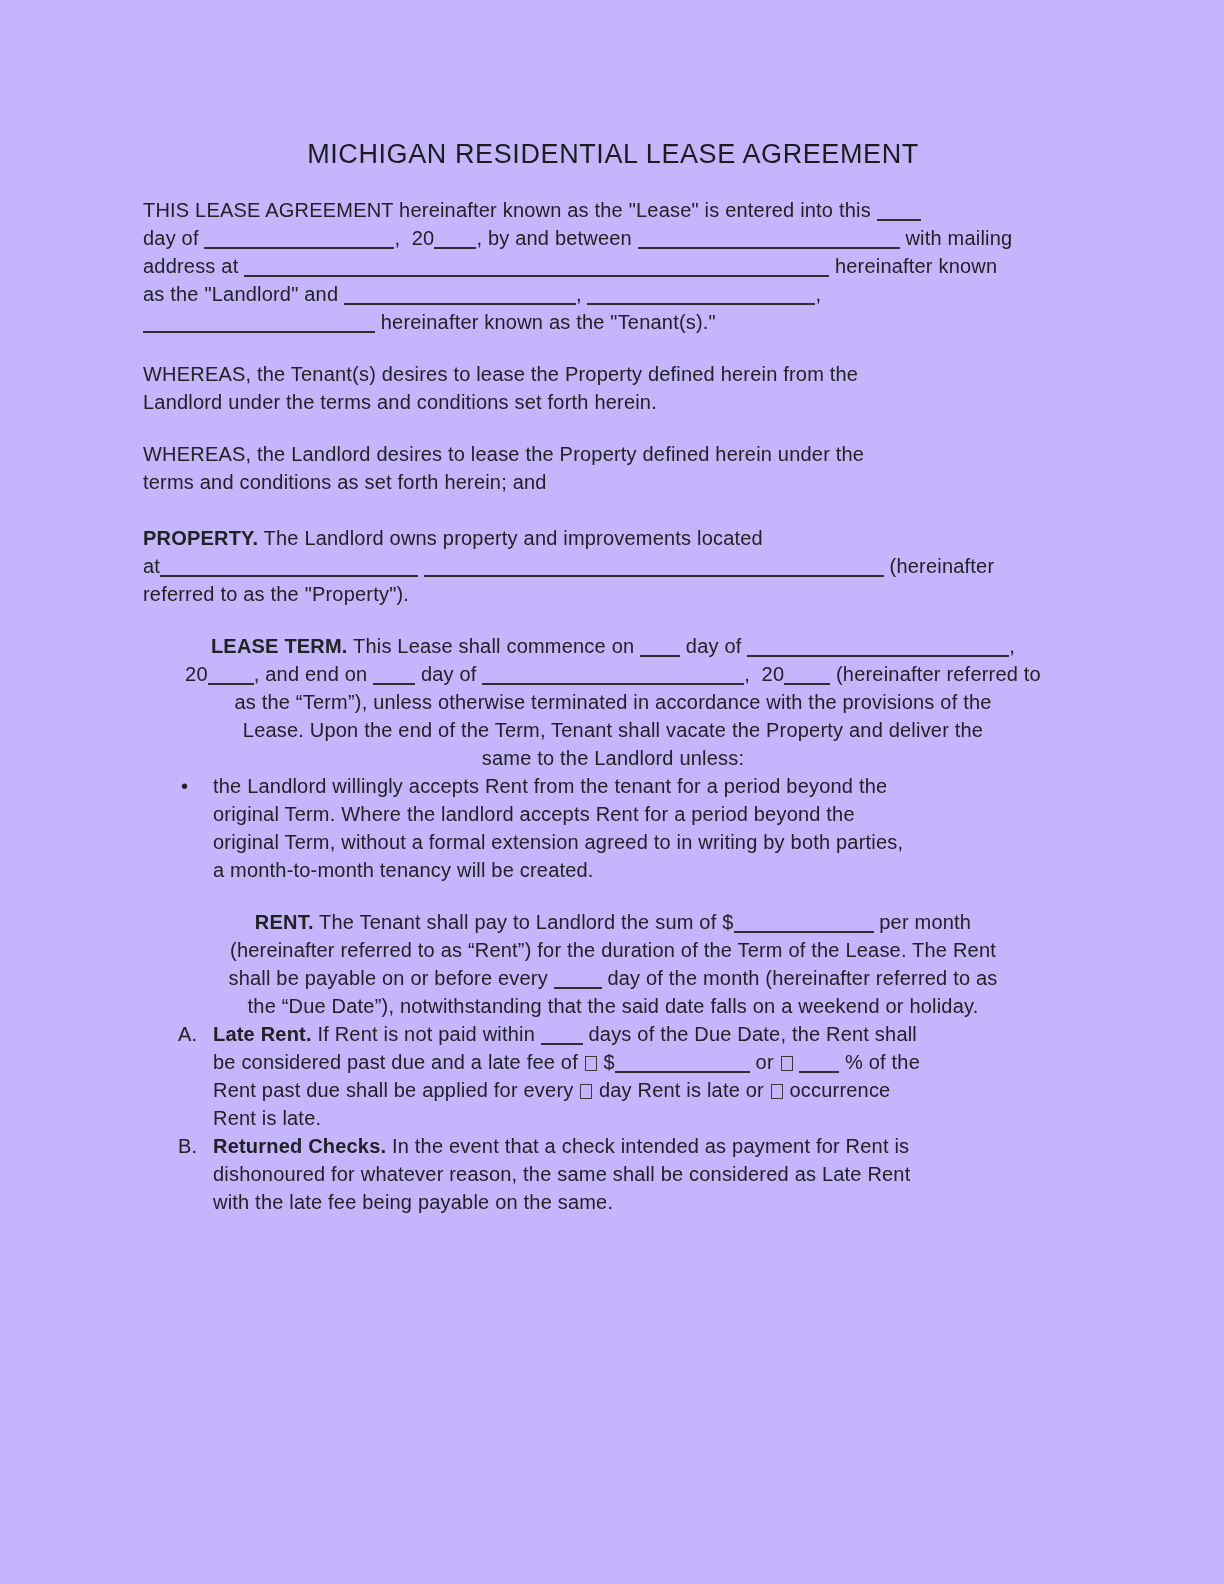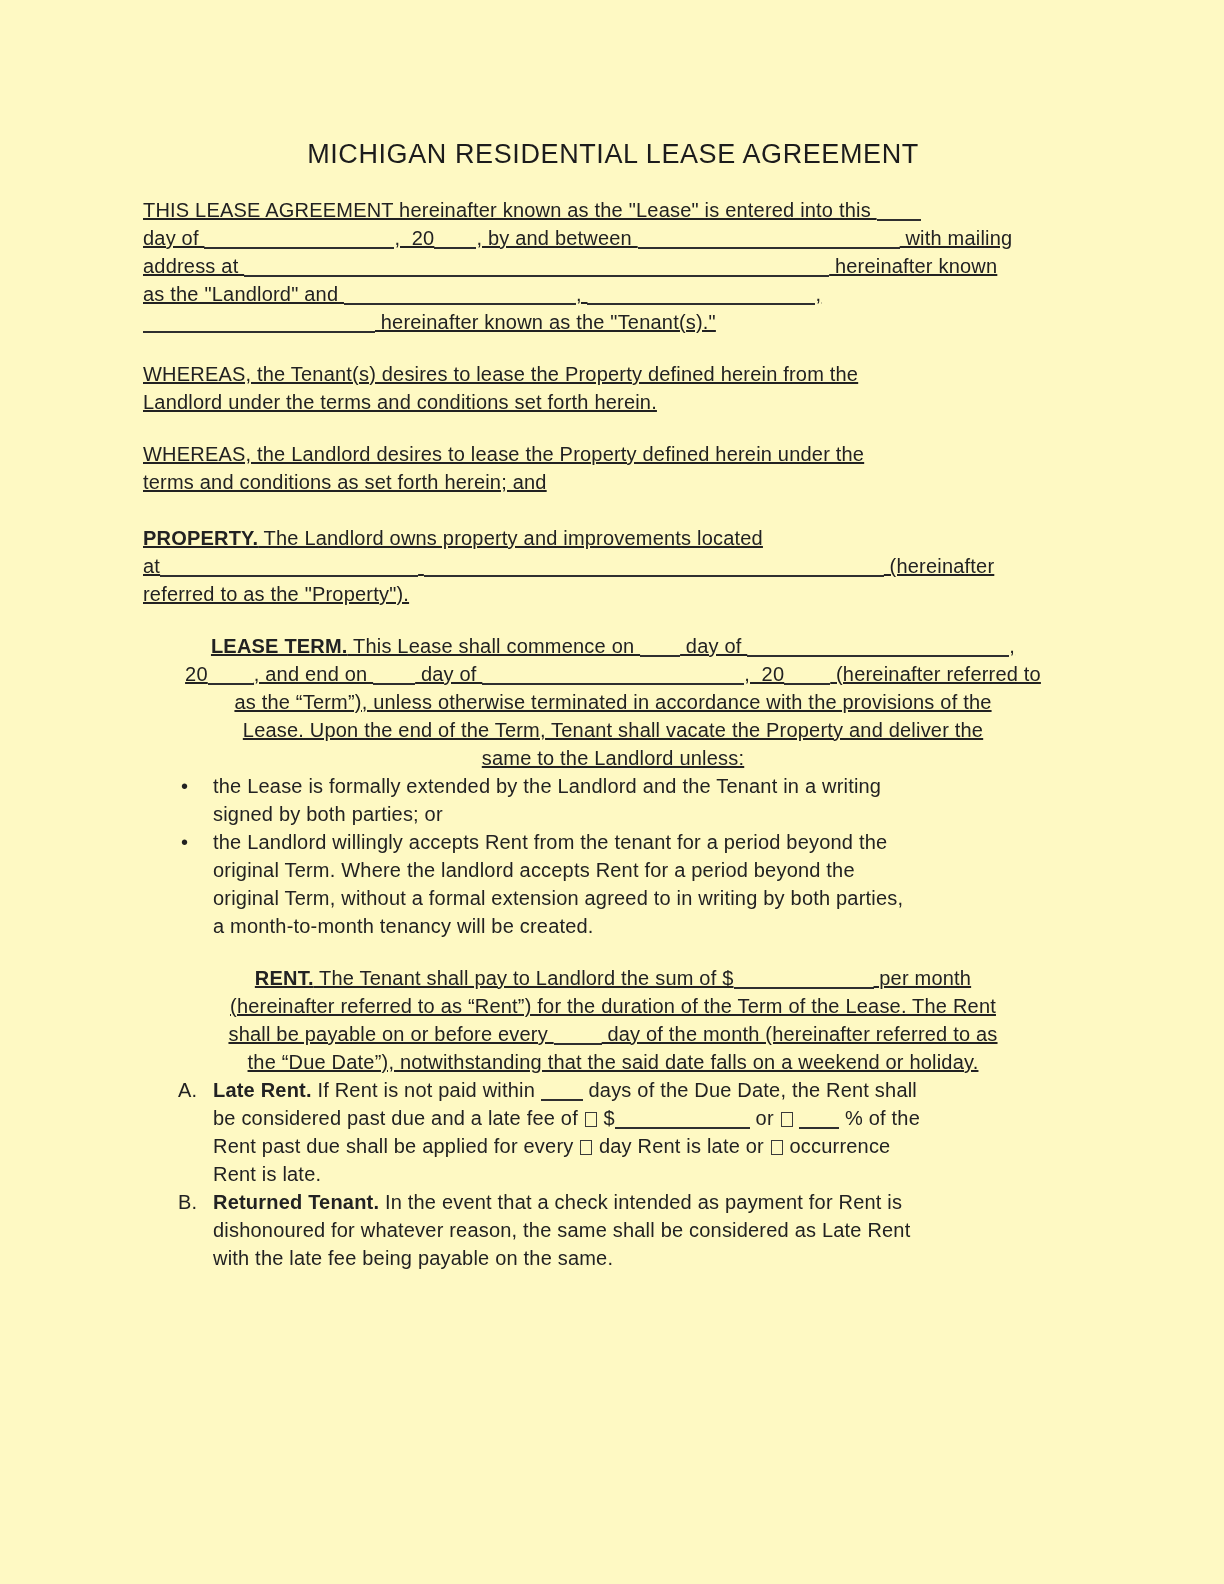"MICHIGAN RESIDENTIAL LEASE AGREEMENT" .sheet { background: #fef9c3 -> #c4b5fd }
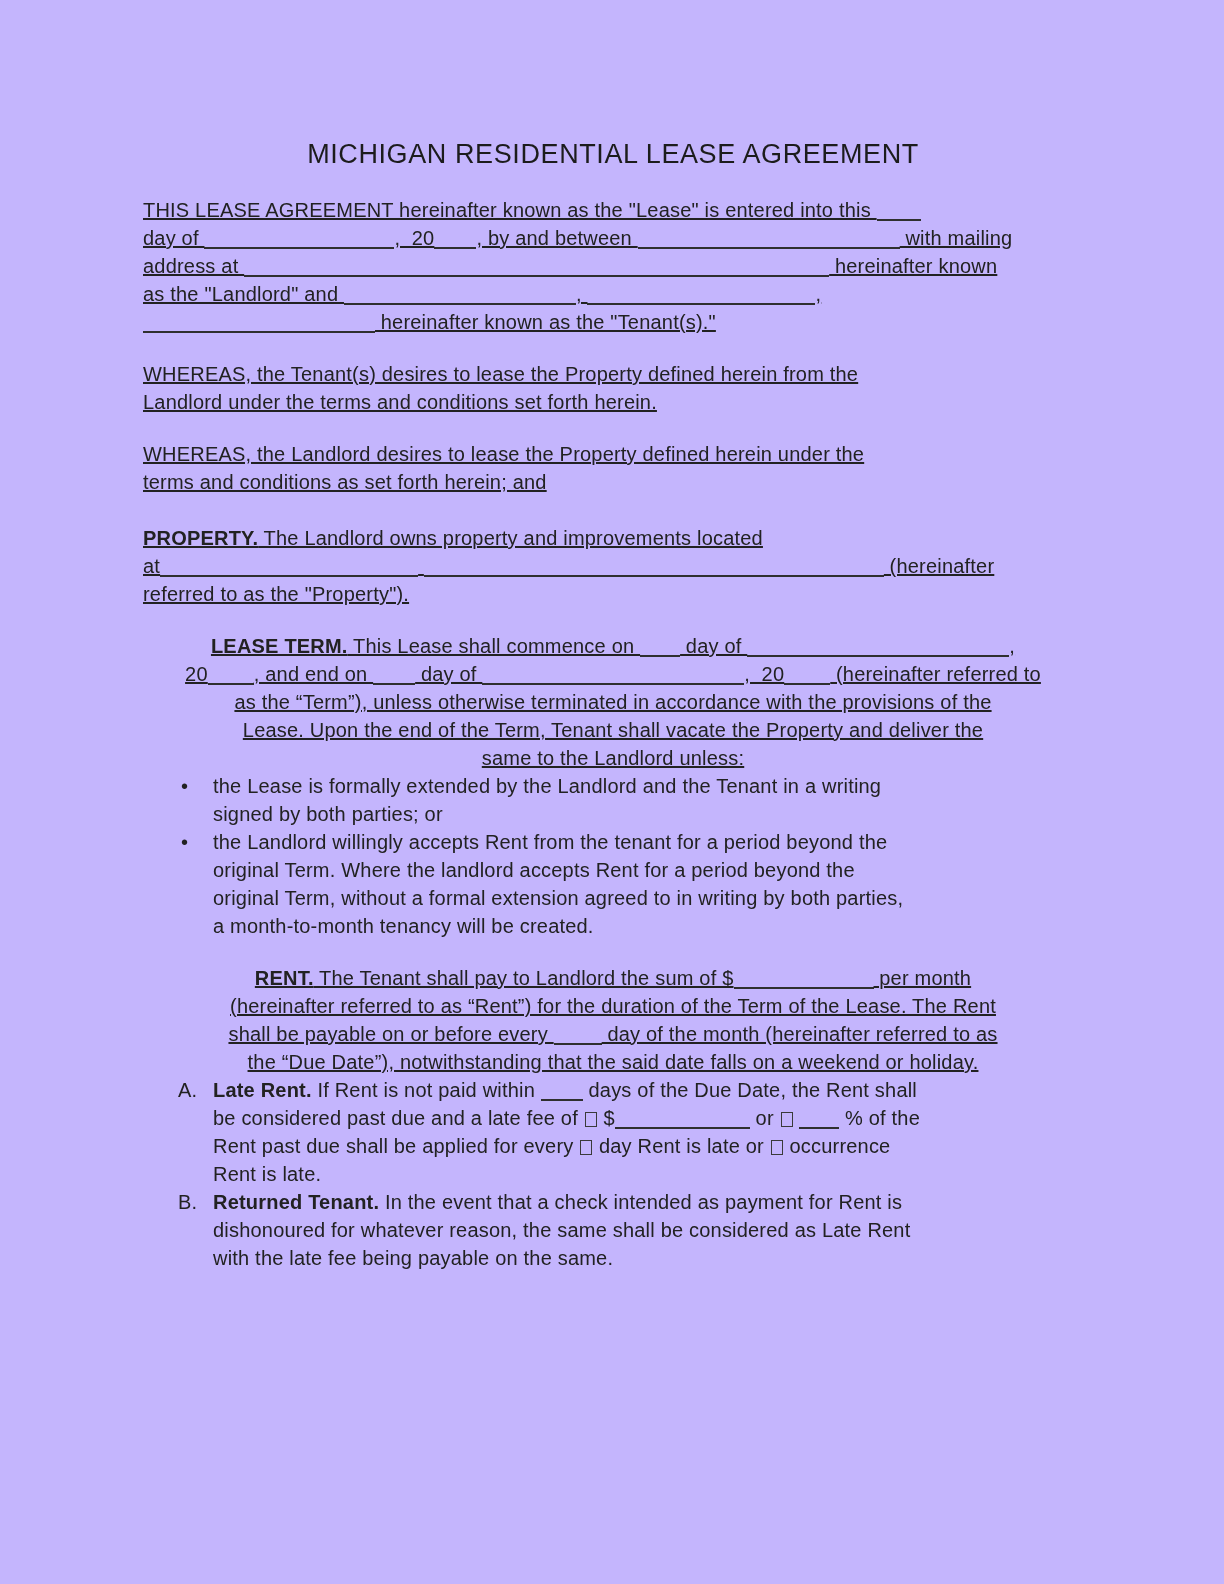"THIS LEASE AGREEMENT hereinafter known" .para { text-decoration: underline -> none }
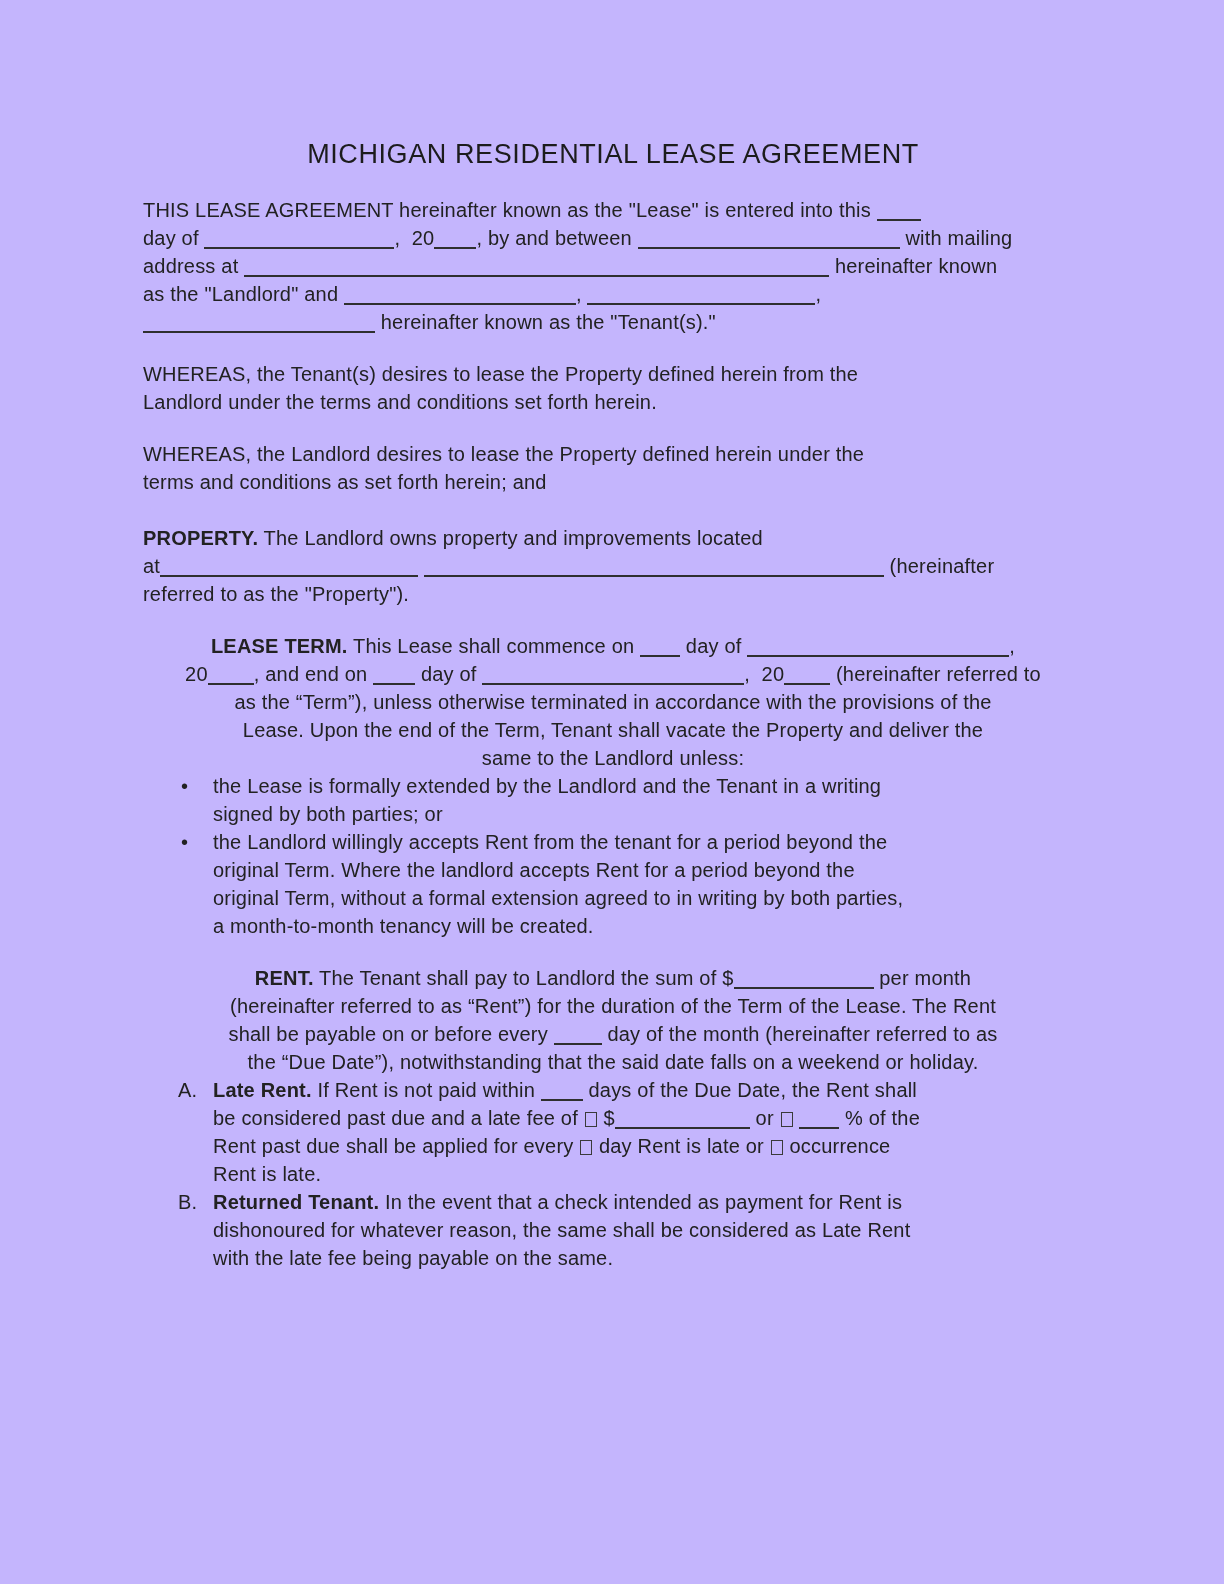"the Lease is formally extended" li { html: <li>the Lease is formally extended by the Landlord and the Tenant in a writing<br>signed by both parties; or</li> -> none }
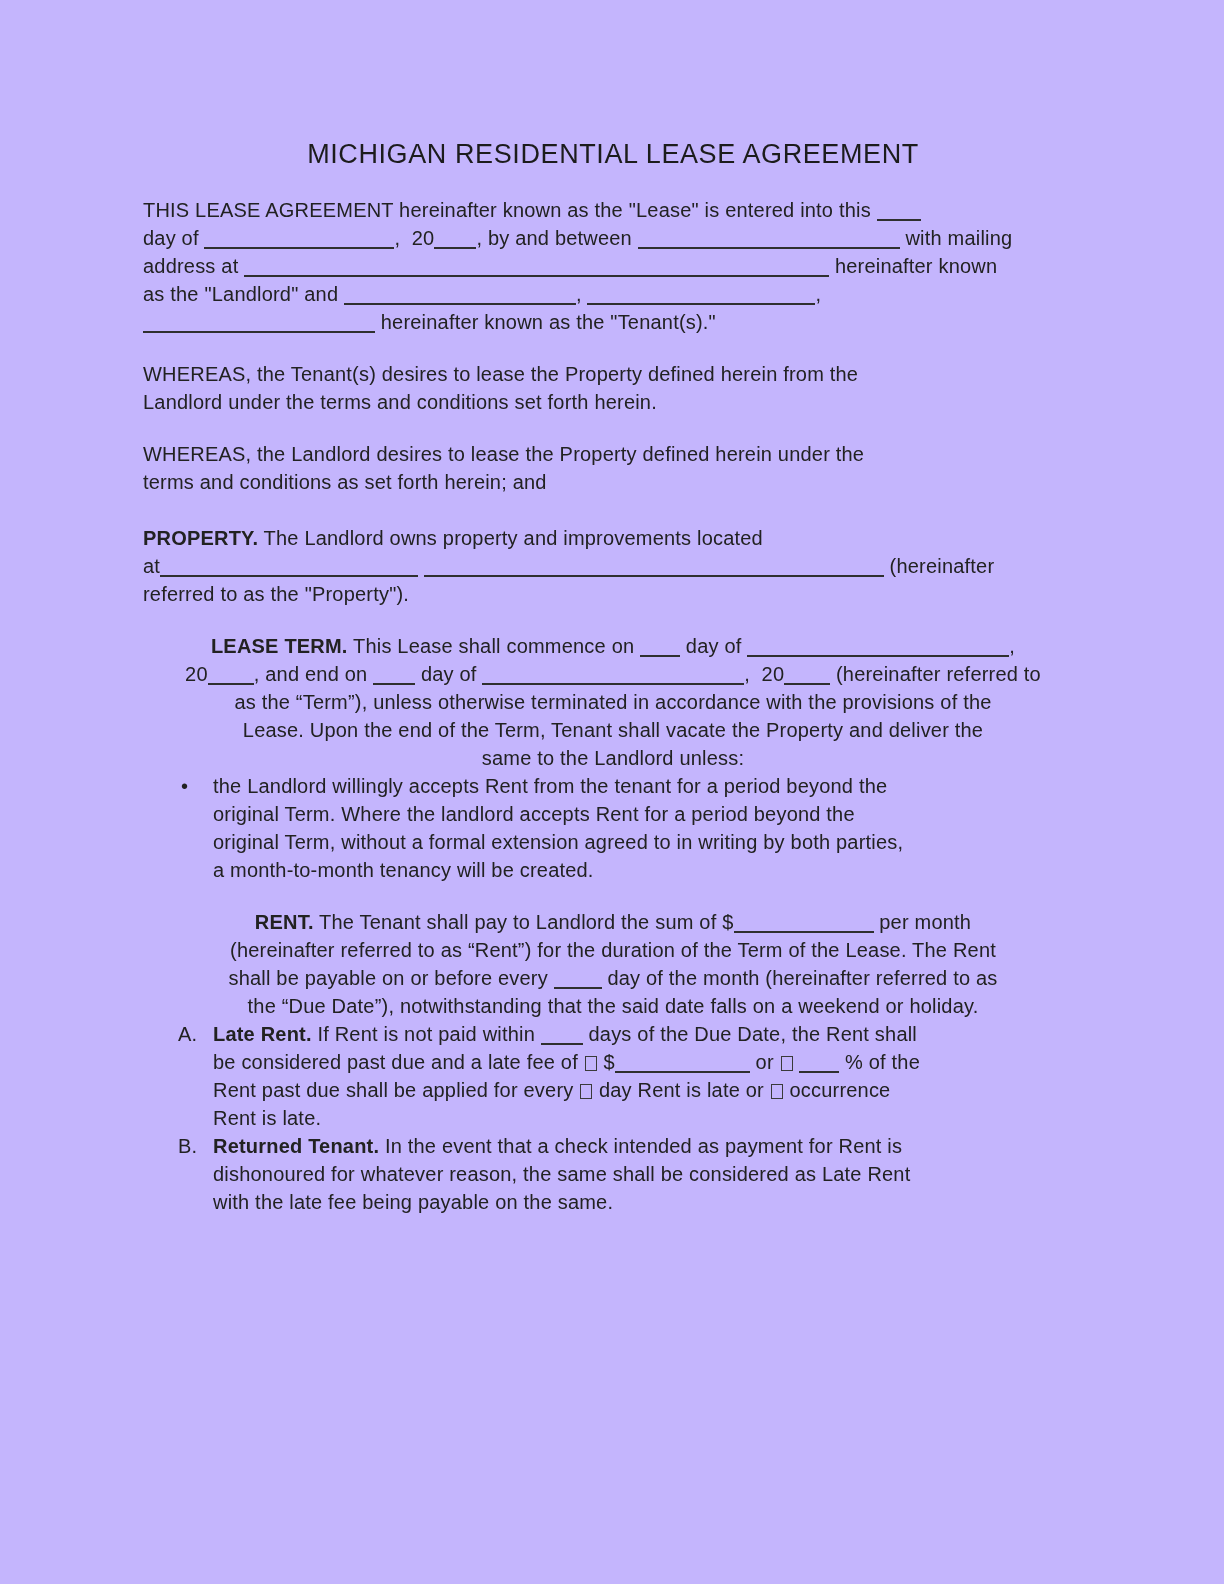"Returned Tenant." b.lead { text: Tenant -> Checks }
